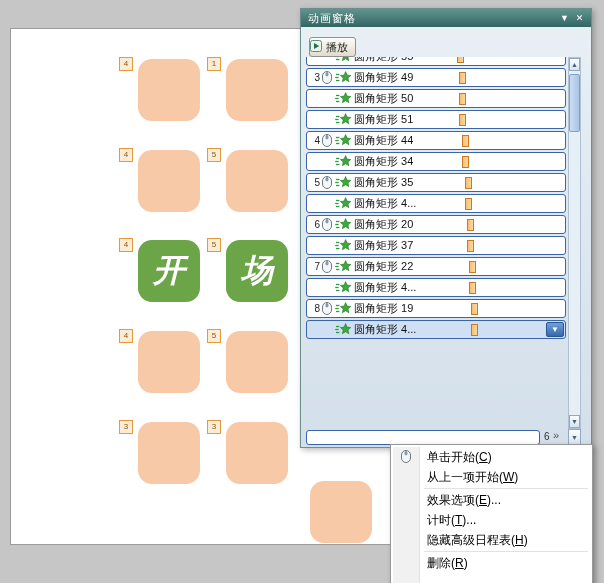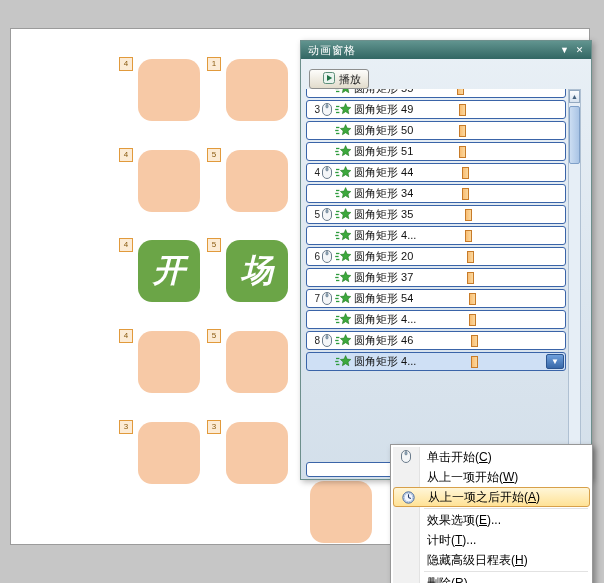"动画窗格" #pane { margin-top: 32px -> none }
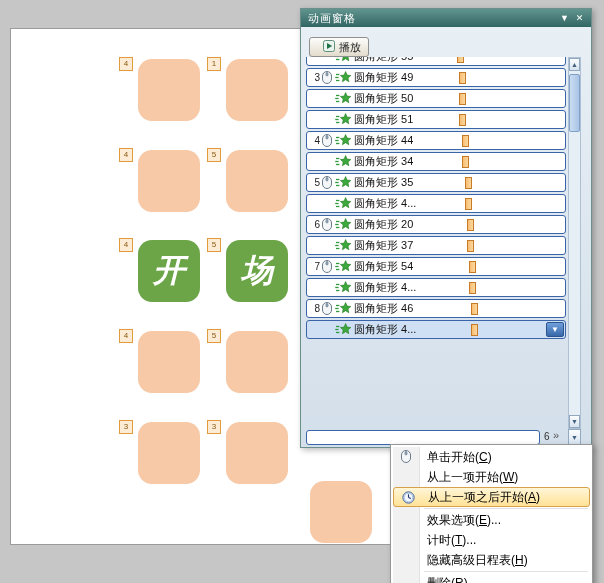"播放" #play-btn { padding: 0 7px 0 13px -> 0 7px 0 0 }
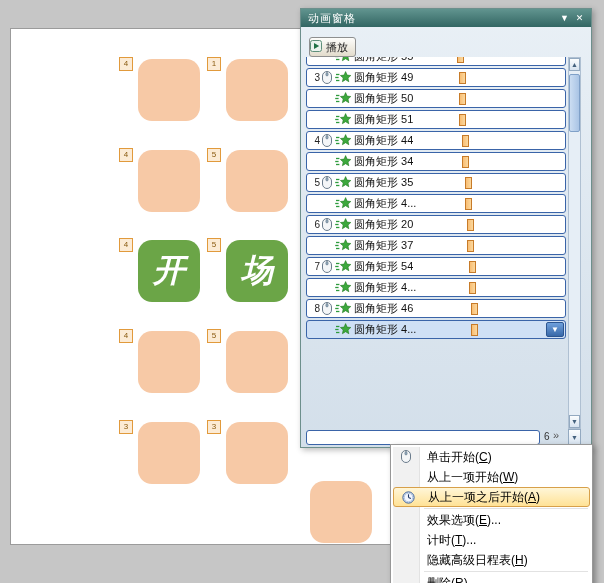"圆角矩形 54" span.lbl { text: 54 -> 22 }
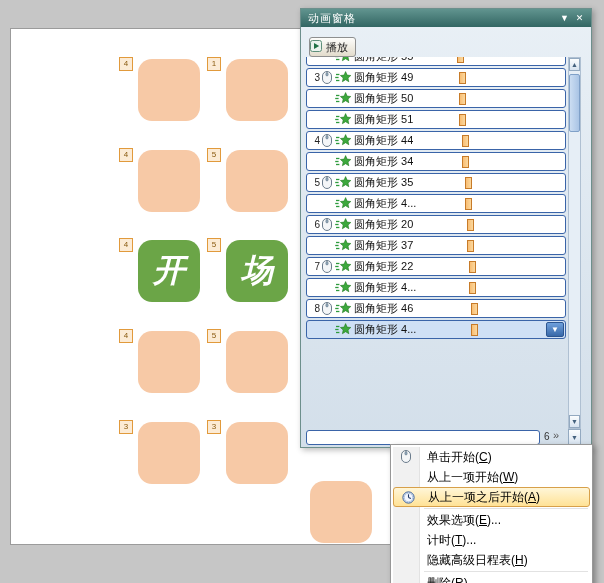"圆角矩形 46" span.lbl { text: 46 -> 19 }
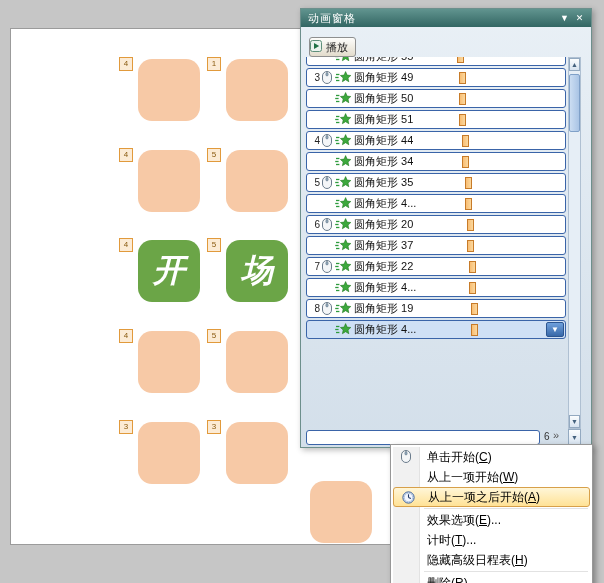"从上一项之后开始(A)" div.menu-item { html: <div> <span><svg> <circle></circle> <circle></circle> <line></line> <line></line> </svg></span> <span>从上一项之后开始(<u>A</u>)</span> </div> -> none }
